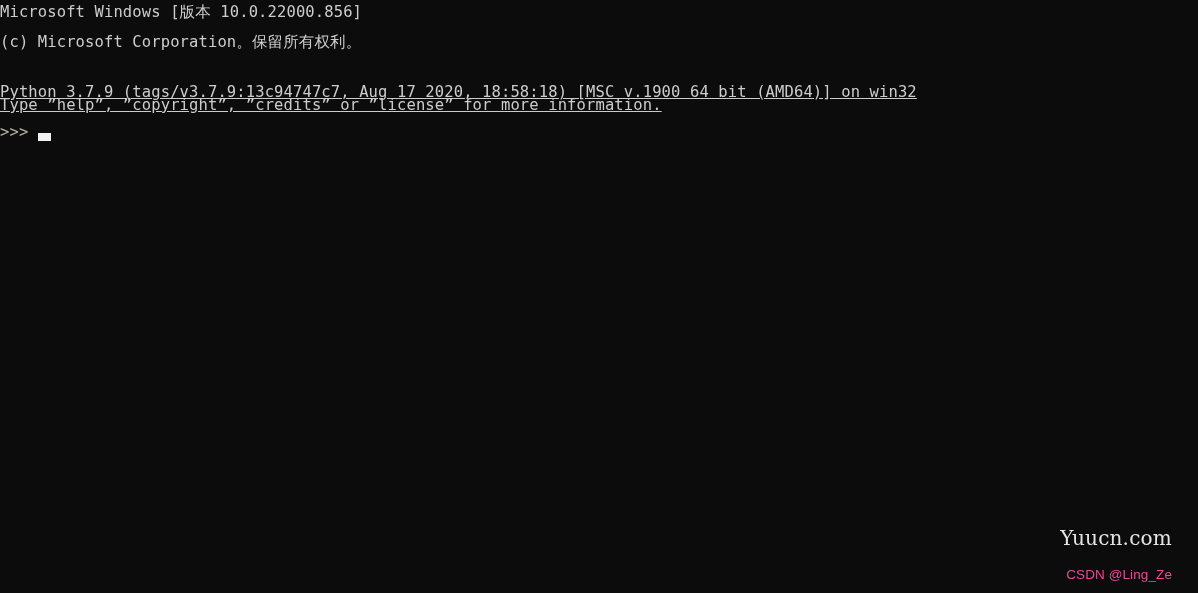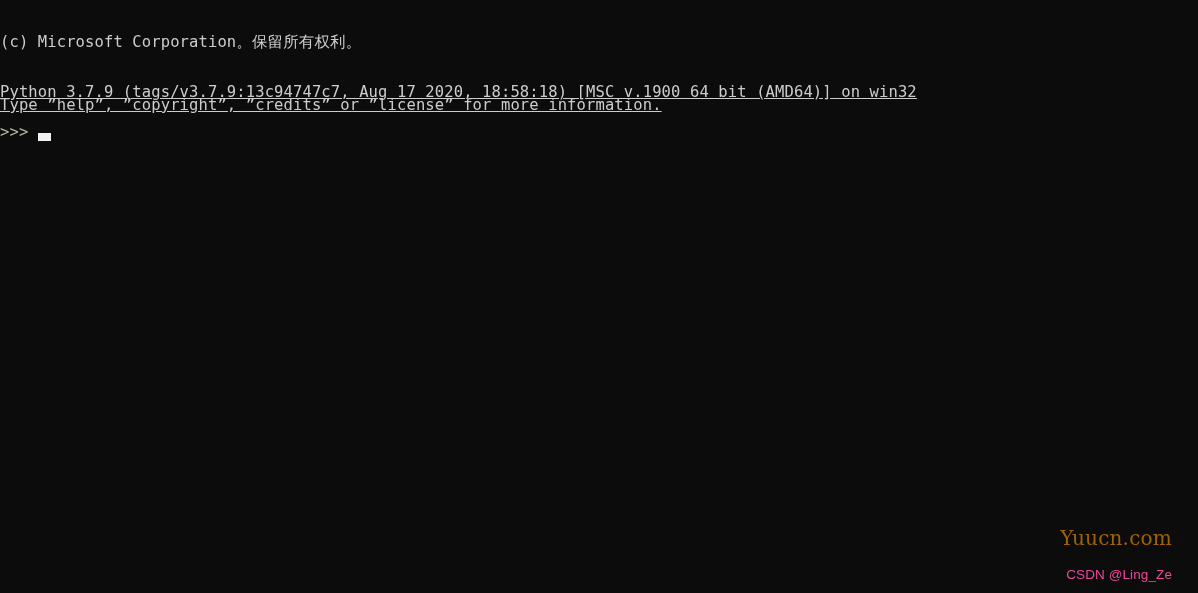"Microsoft Windows [版本 10.0.22000.856]" div.console-line { html: none -> <div>Microsoft Windows [版本 10.0.22000.856]</div> }
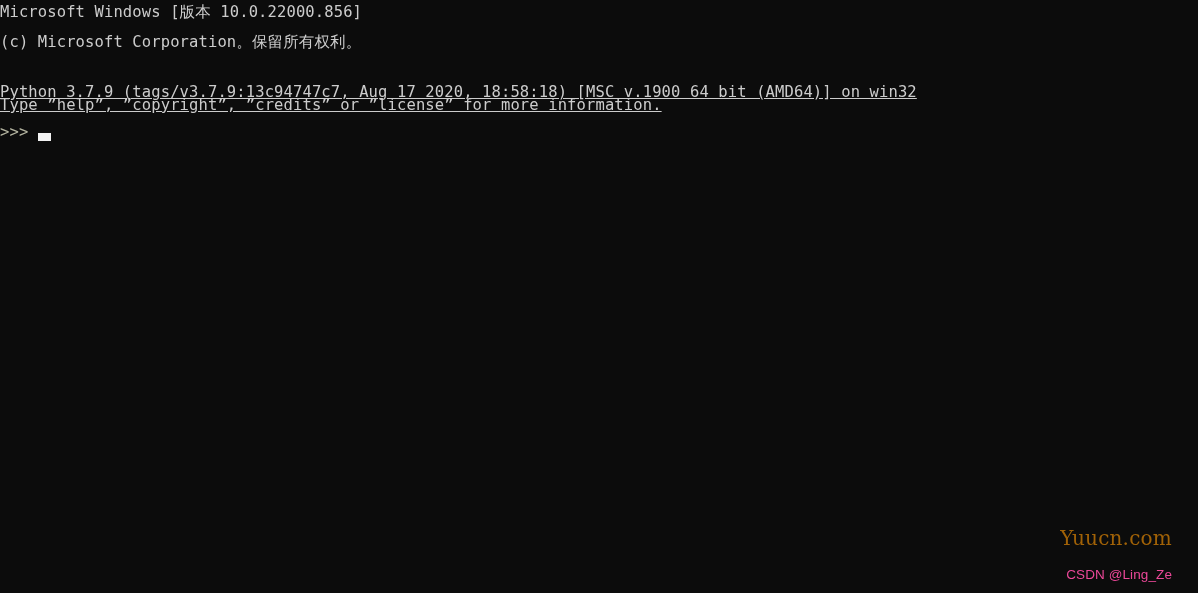"Yuucn.com" .watermark-primary { color: #a16207 -> #e5e5e5 }
